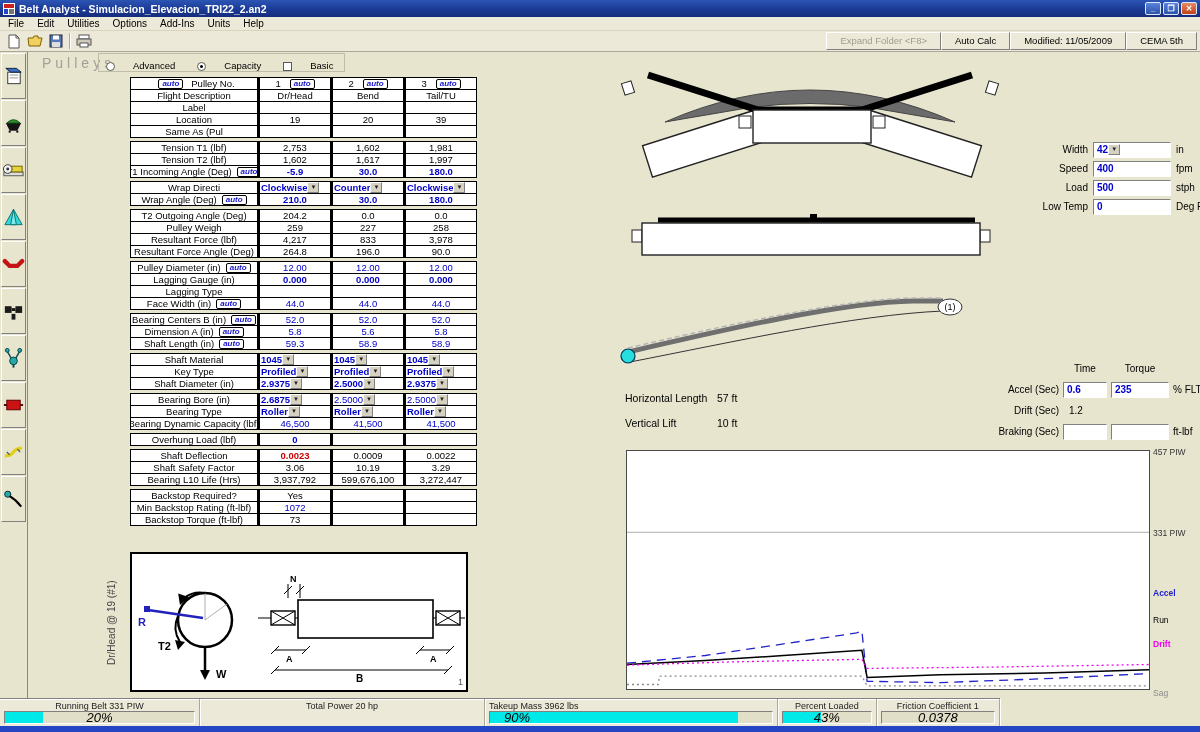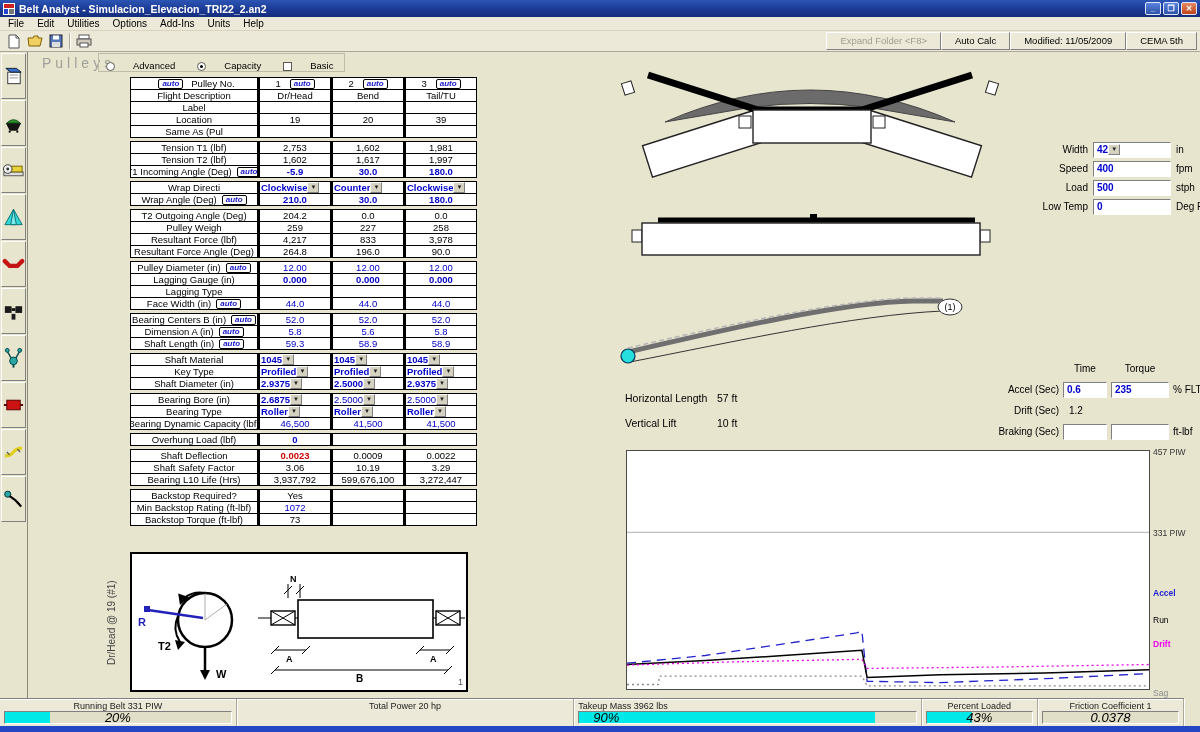"Running Belt 331 PIW" .statusbar { width: 1184px -> 1000px }
